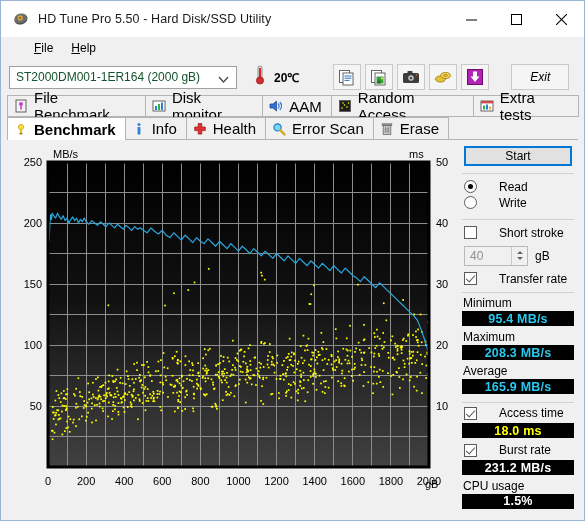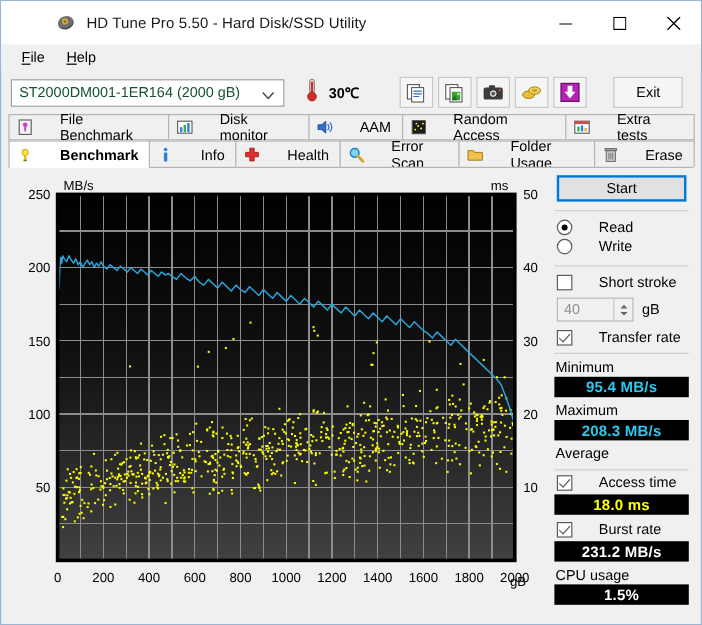"HD Tune Pro 5.50 -" #titlebar { padding-left: 34px -> none }
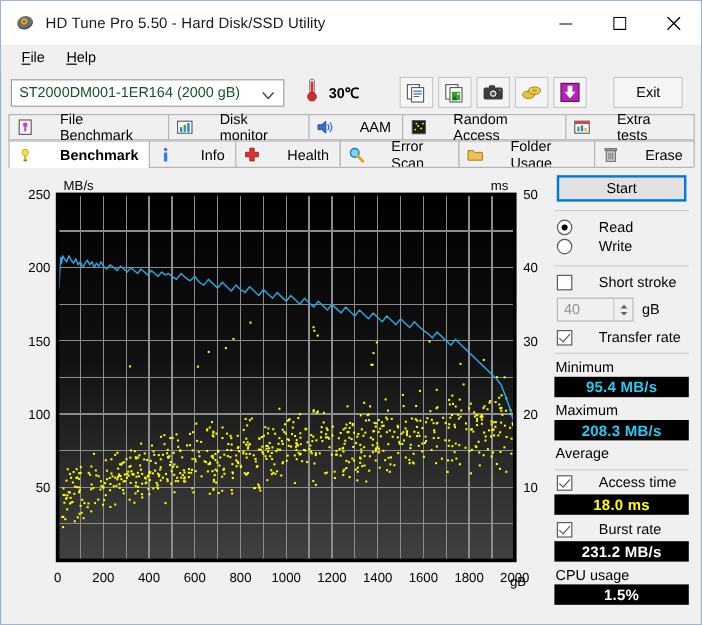"File" #menubar { padding-left: 8px -> 24px }
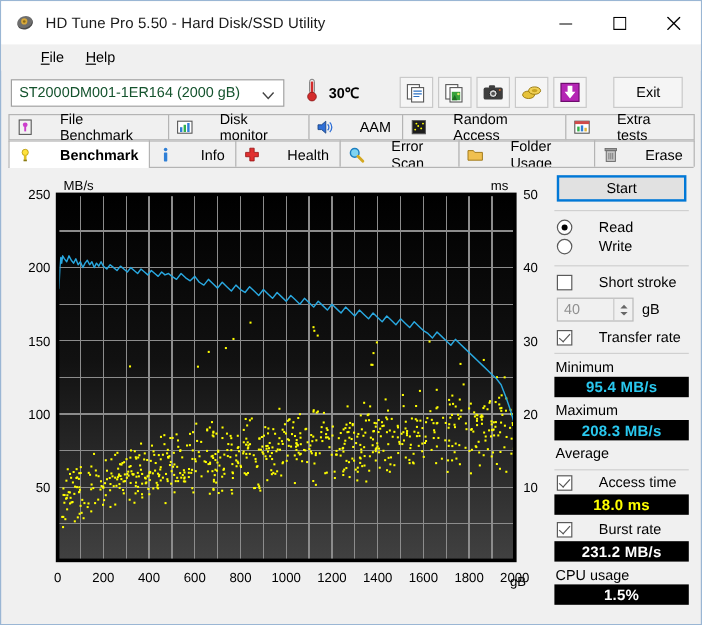"30℃" span { text: 30 -> 20 }
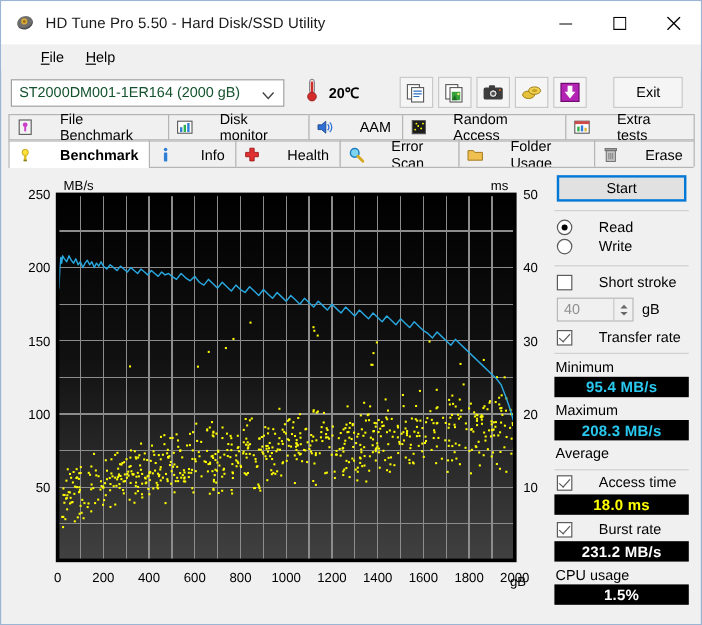"Exit" #exitbtn { font-style: none -> italic }
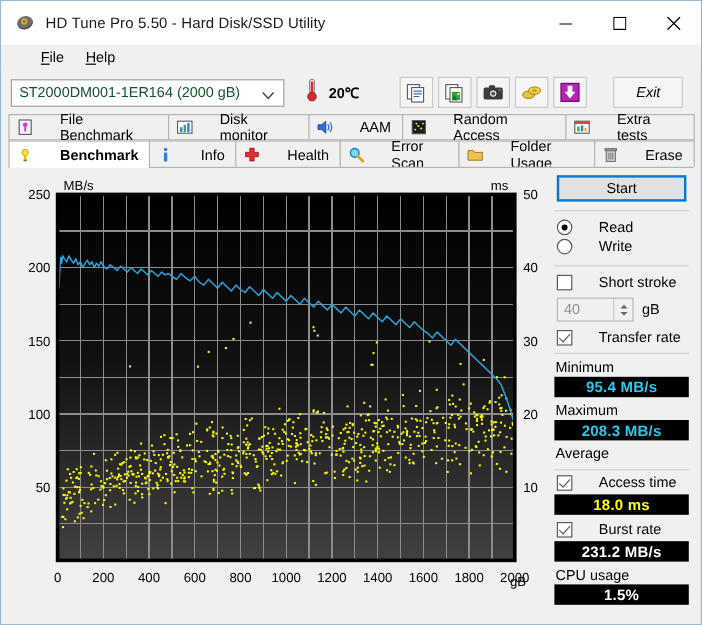"File Benchmark" .tab { font-size: 12px -> 15px; gap: 22px -> 6px }
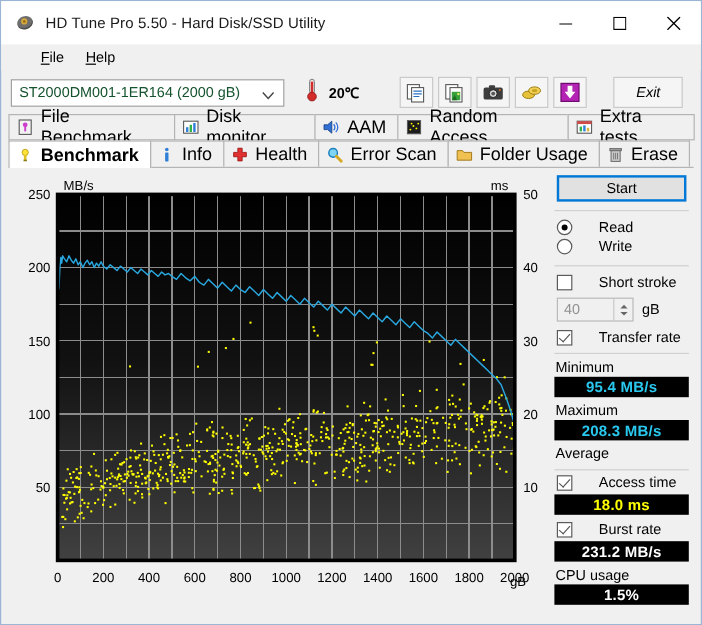"Folder Usage" div.tab { html: <div> <span> <svg> <path></path> </svg> </span> <span>Folder Usage</span> </div> -> none }
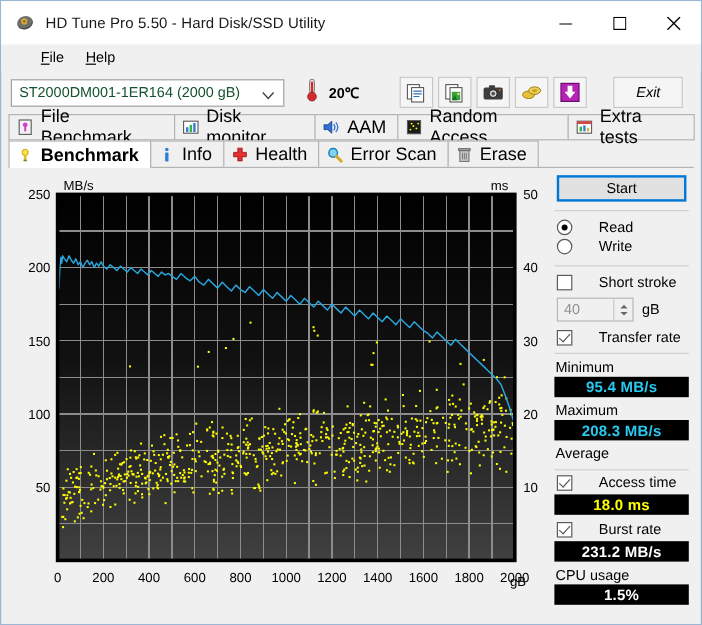"165.9 MB/s" div.valbox { html: none -> <div>165.9 MB/s</div> }
